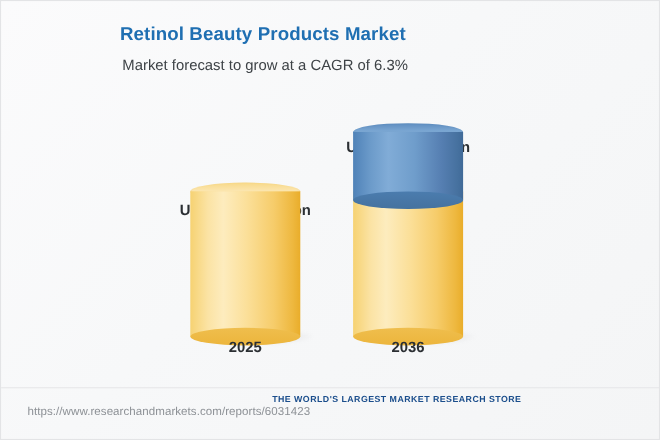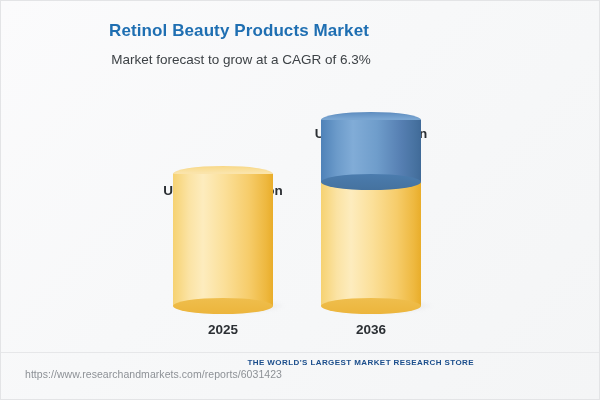"2025" .axis-label { bottom: 2px -> 16px }
